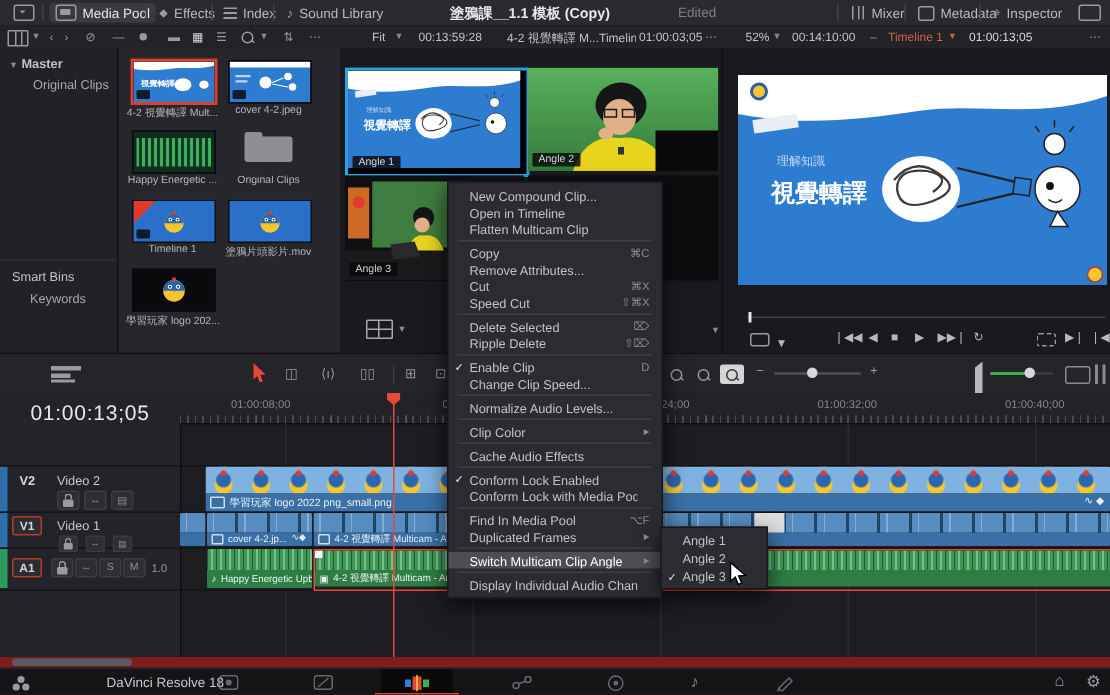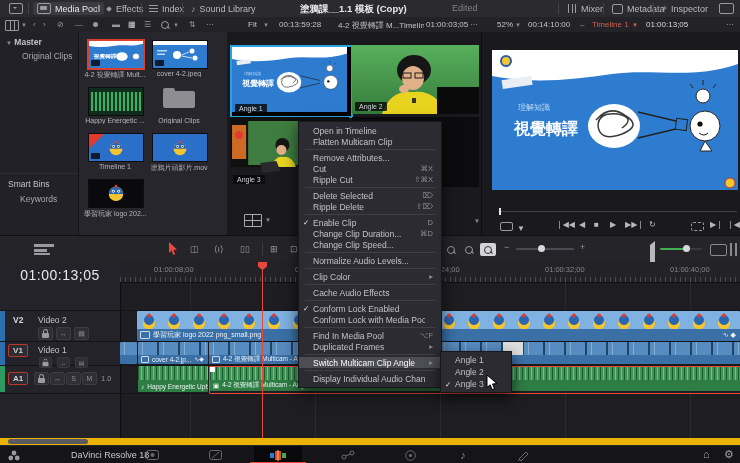"Media Pool" #app { background: #eab308 -> #7f1d1d }
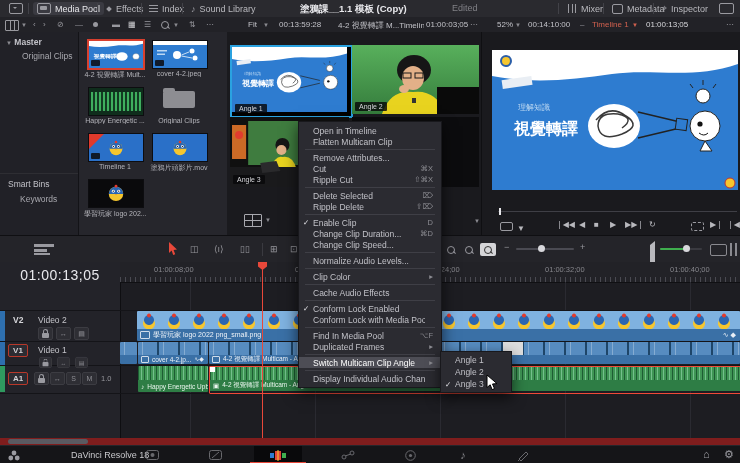"New Compound Clip..." div.mi { html: none -> <div> <span></span> <span>New Compound Clip...</span> <span></span> </div> }
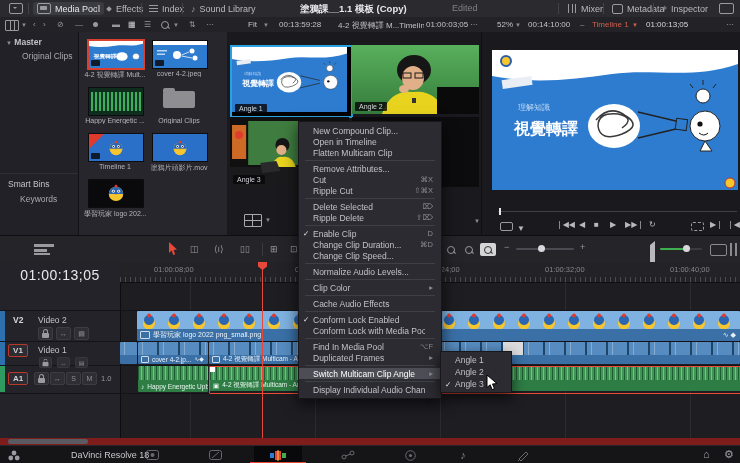"Copy" div.mi { html: none -> <div> <span></span> <span>Copy</span> <span>⌘C</span> </div> }
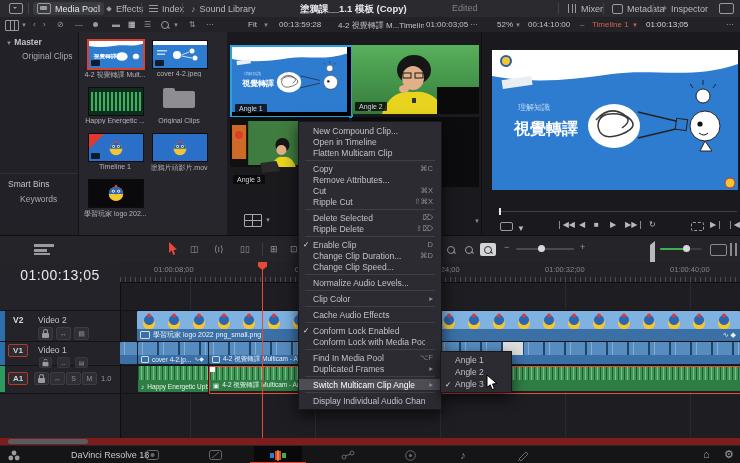"Ripple Cut" span.ml { text: Ripple -> Speed }
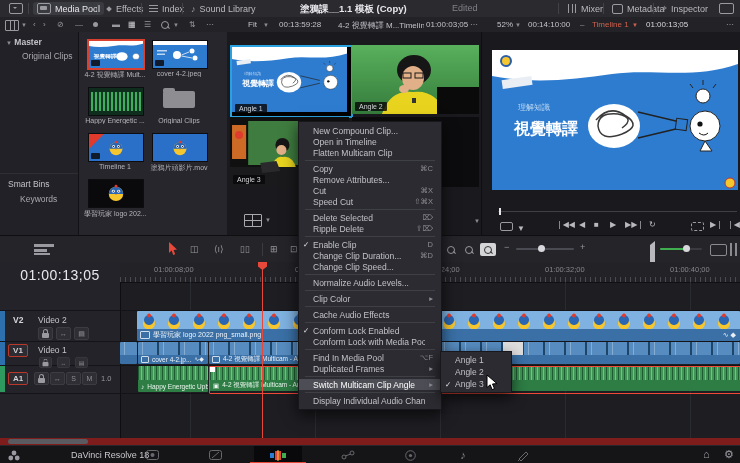"Change Clip Duration..." div.mi { html: <div> <span></span> <span>Change Clip Duration...</span> <span>⌘D</span> </div> -> none }
